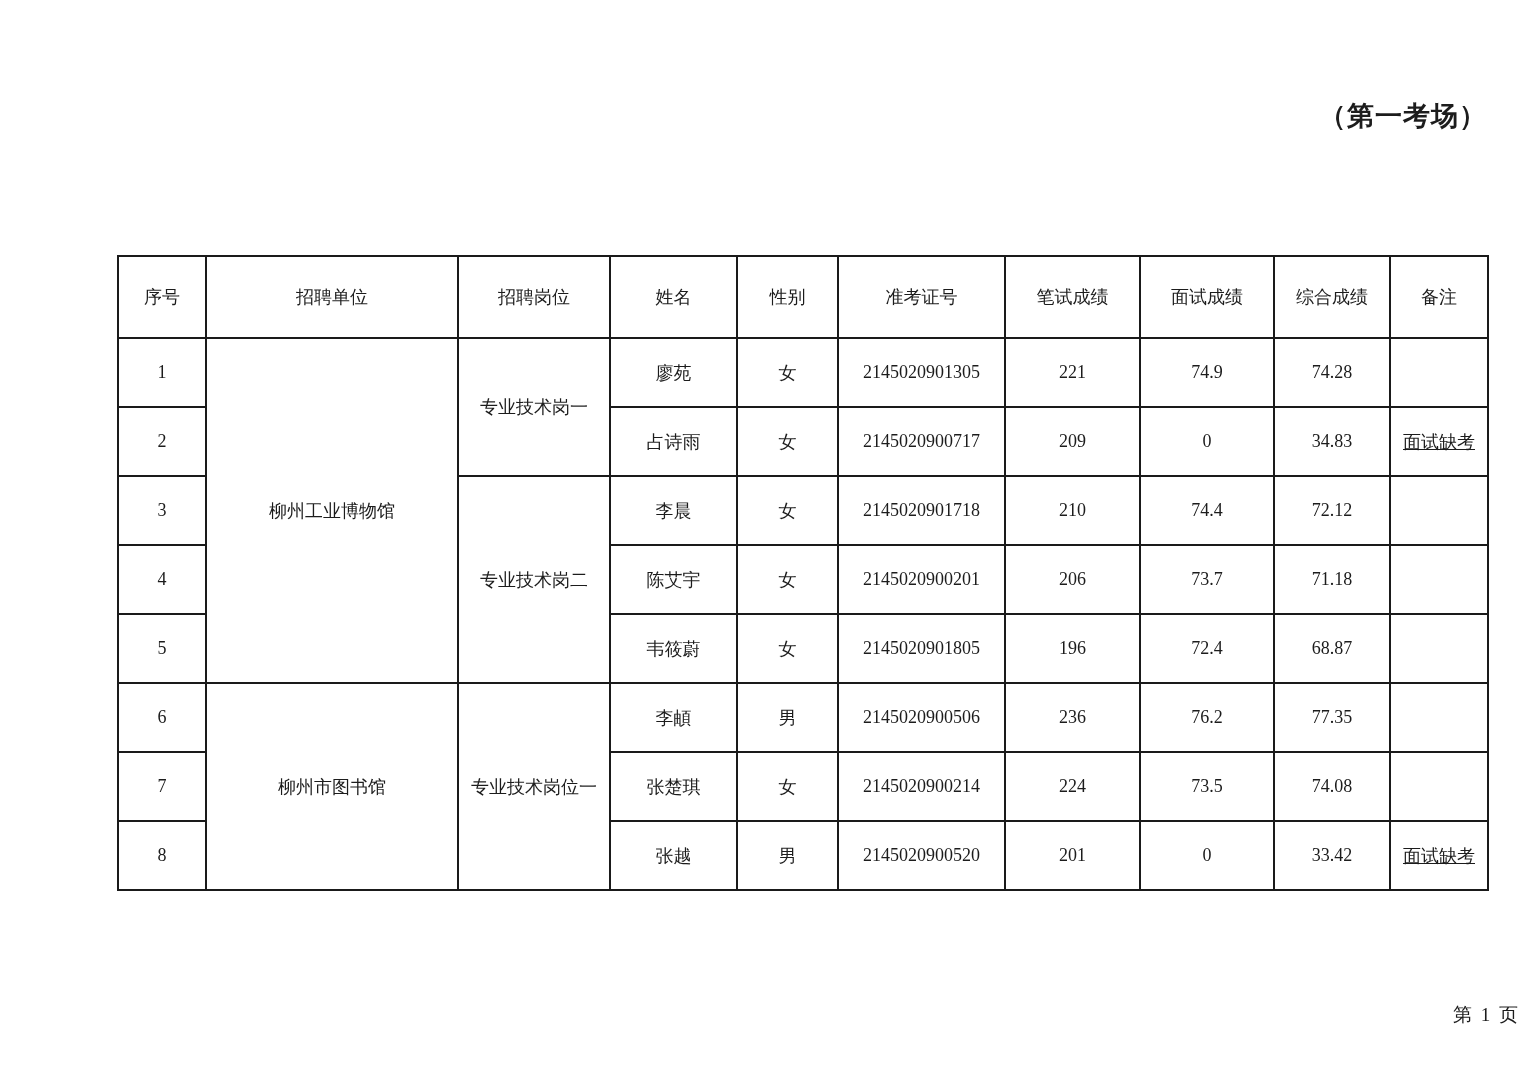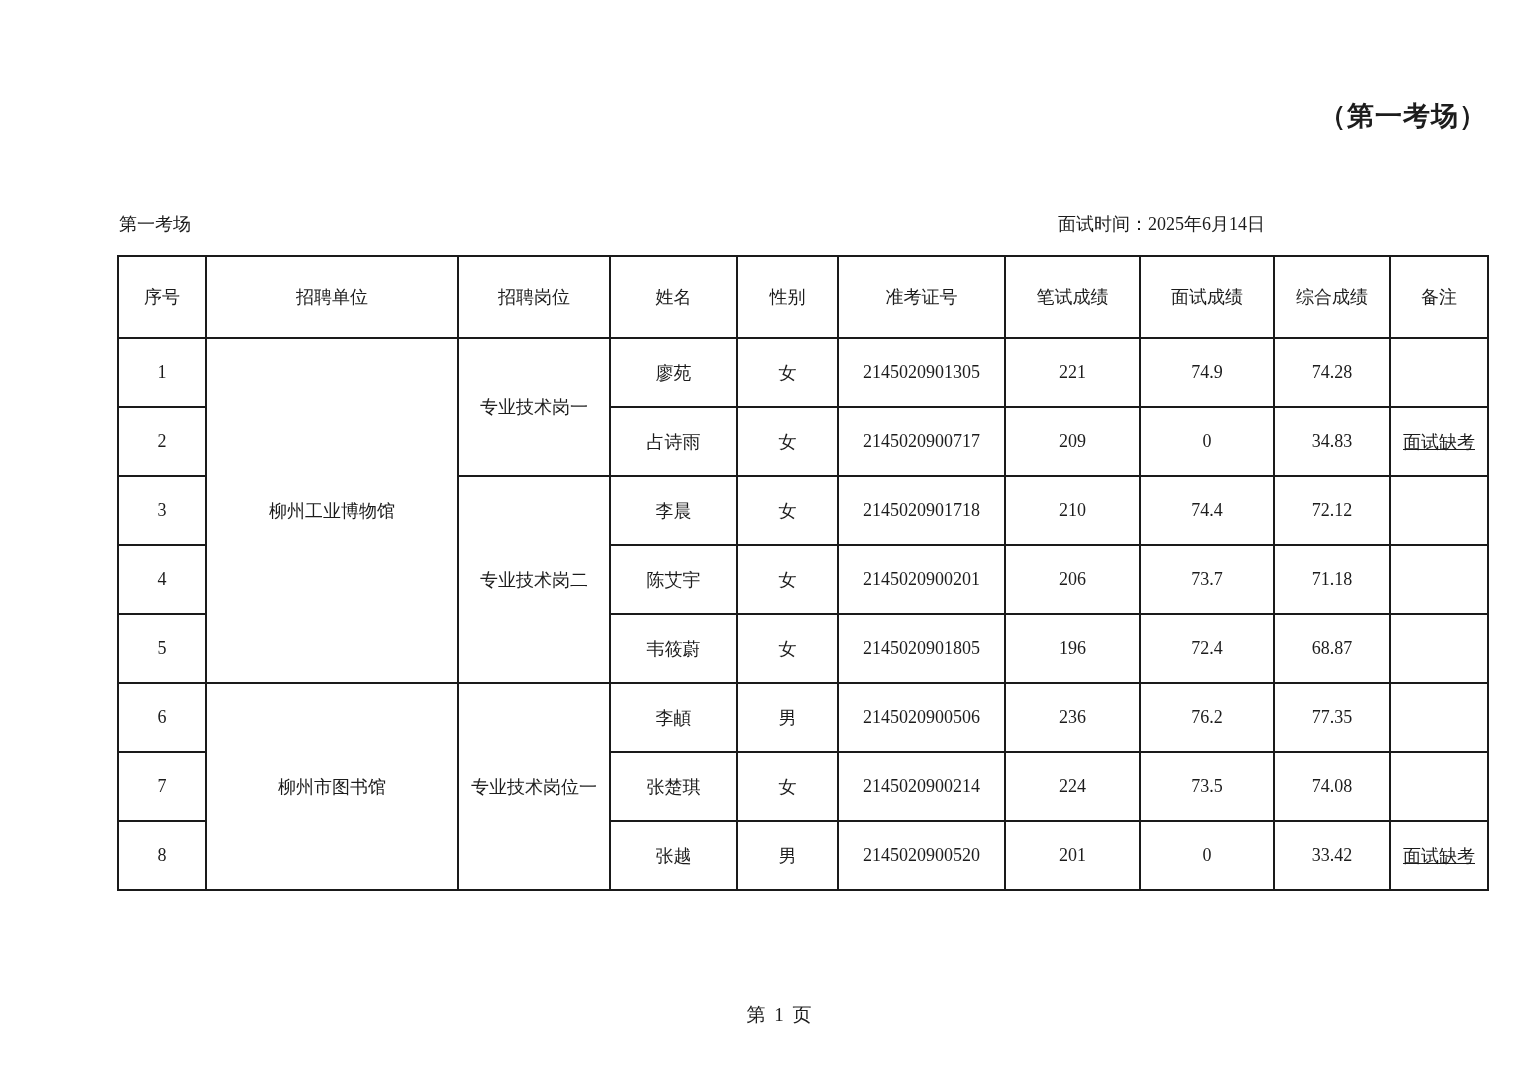"第一考场" div.meta-row { html: <div> <span>第一考场</span> <span>面试时间：2025年6月14日</span> </div> -> none }
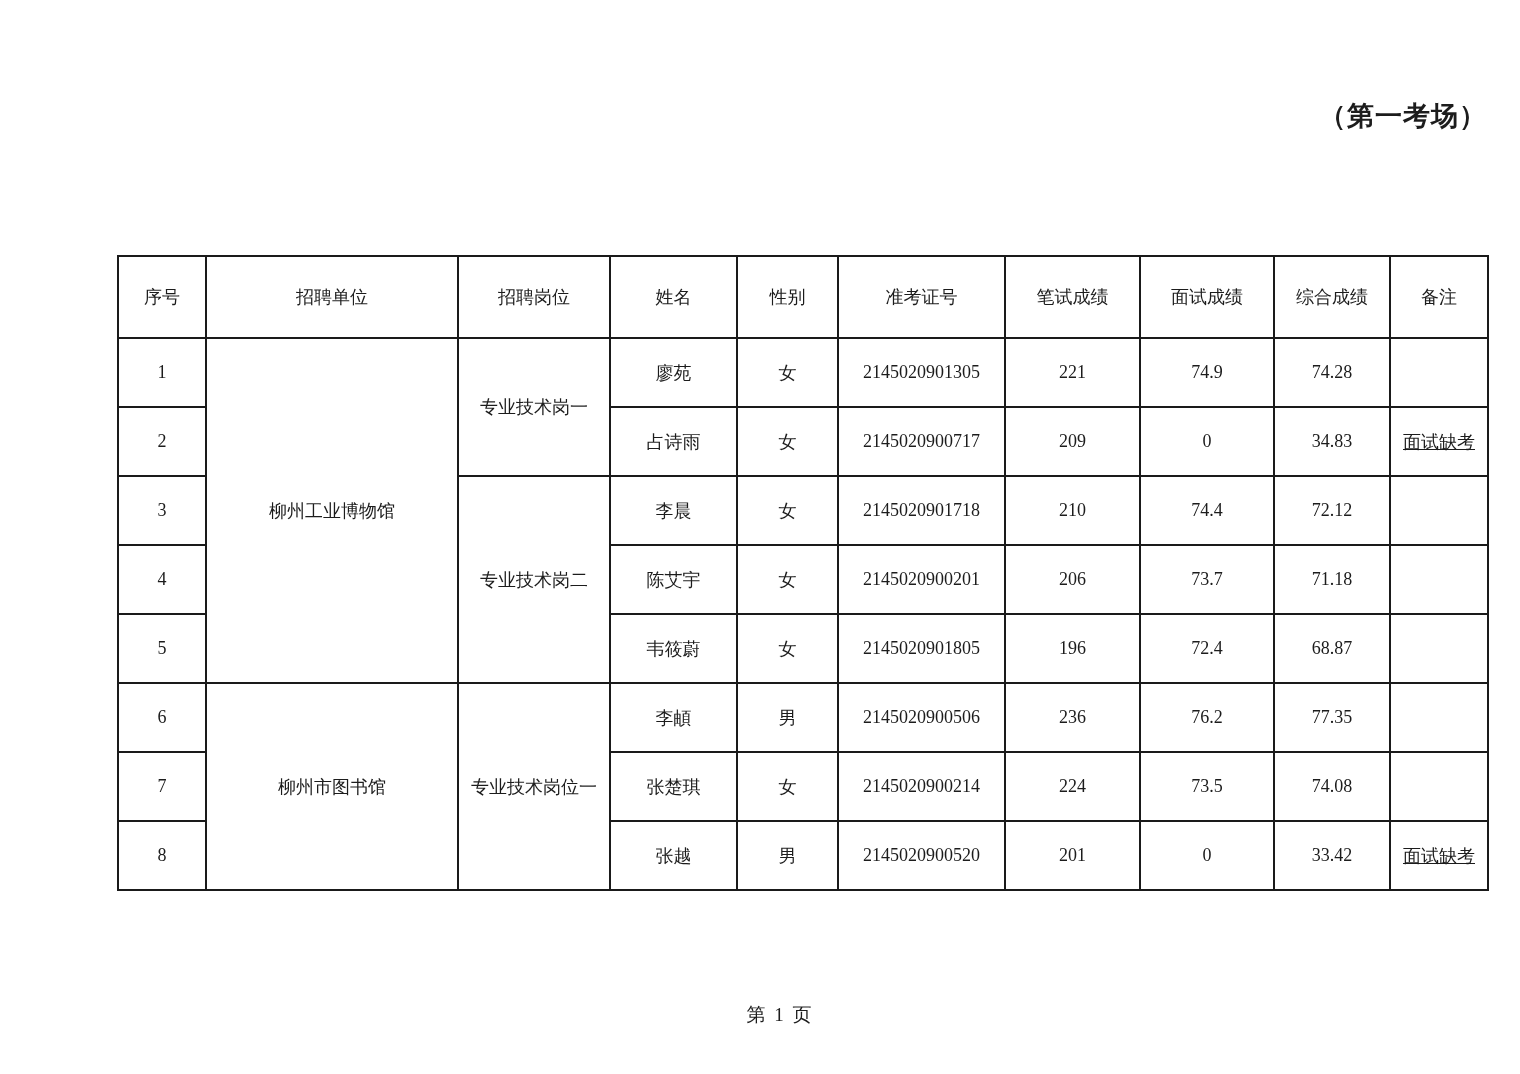"第 1 页" .footer { text-align: center -> right }
